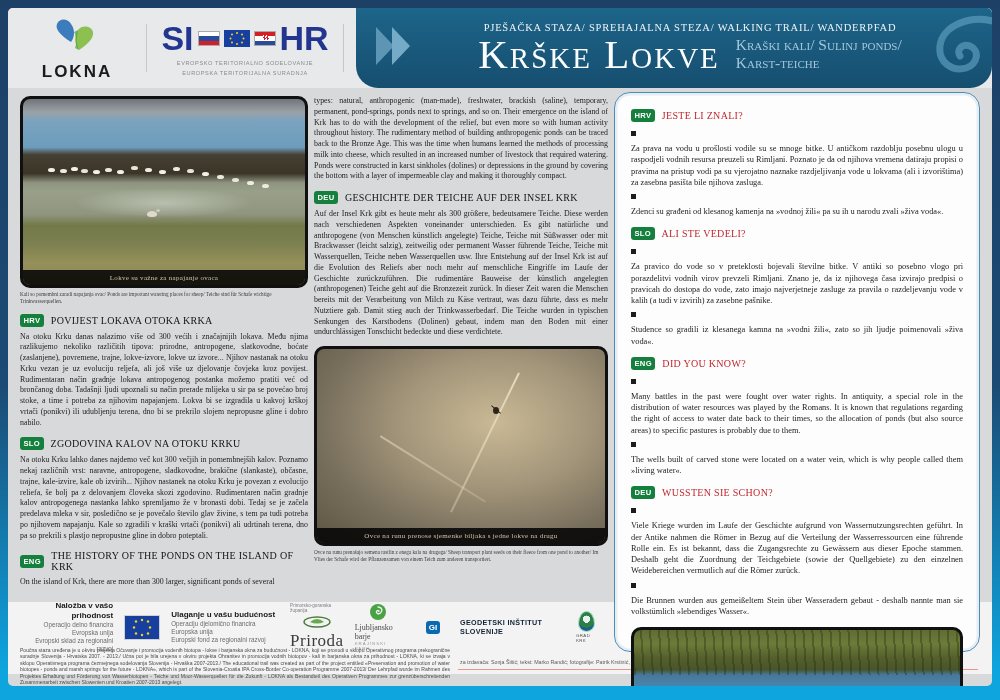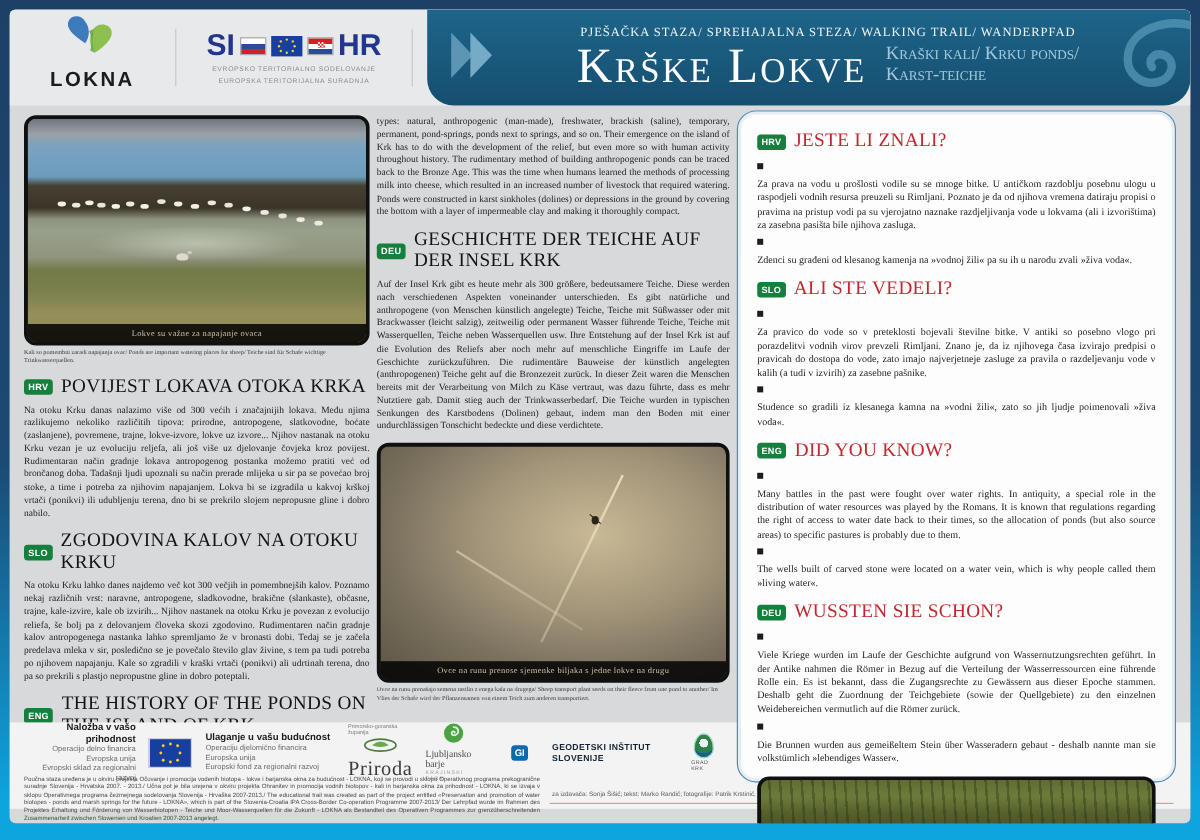"SI" .sihr-code { font-size: 25px -> 34px }
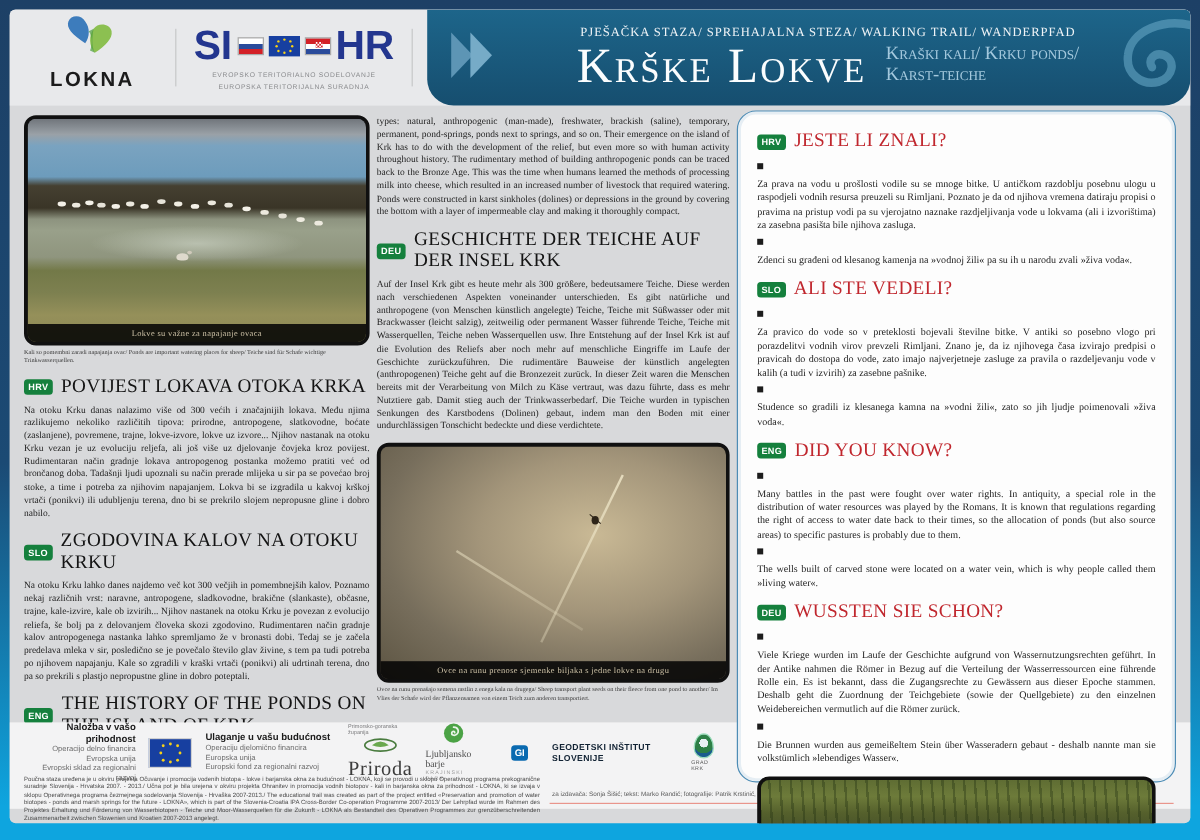"Kraški kali/ Krku ponds/" div { text: Krku -> Sulinj }
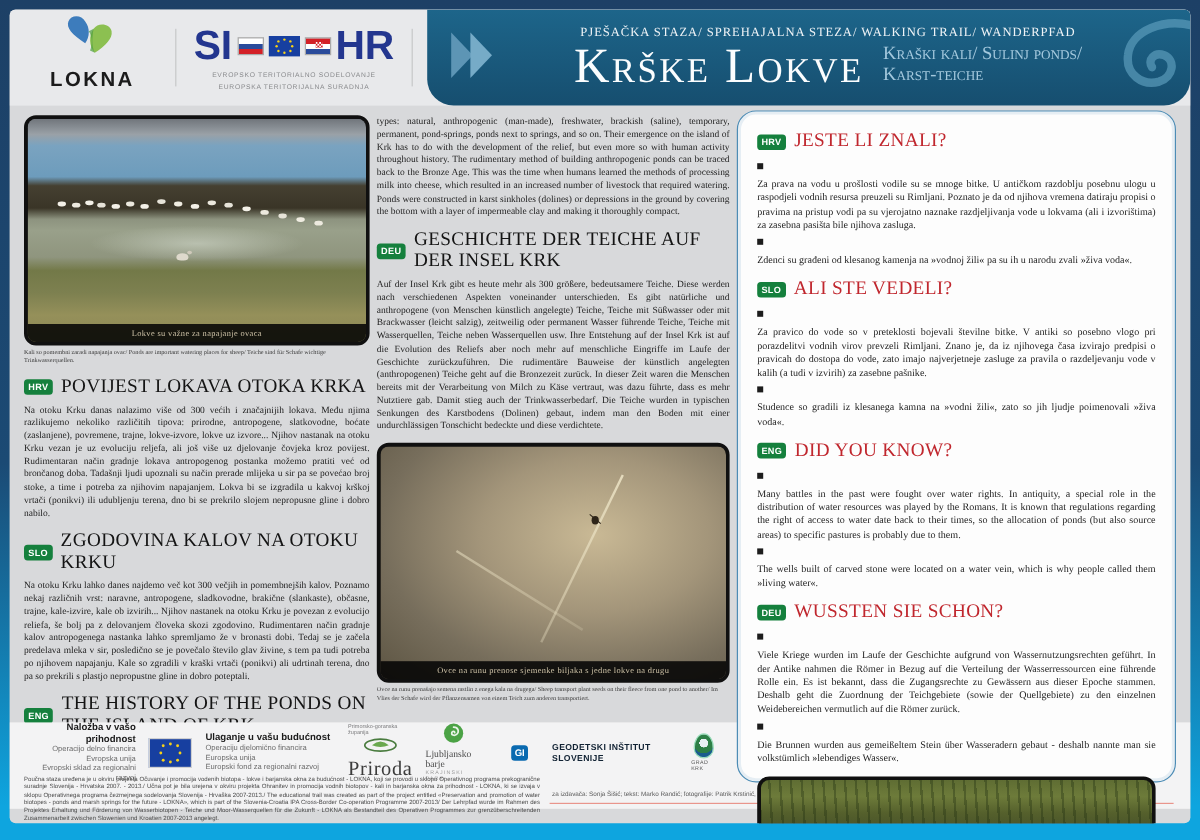"LOKNA" .lokna { justify-content: none -> center }
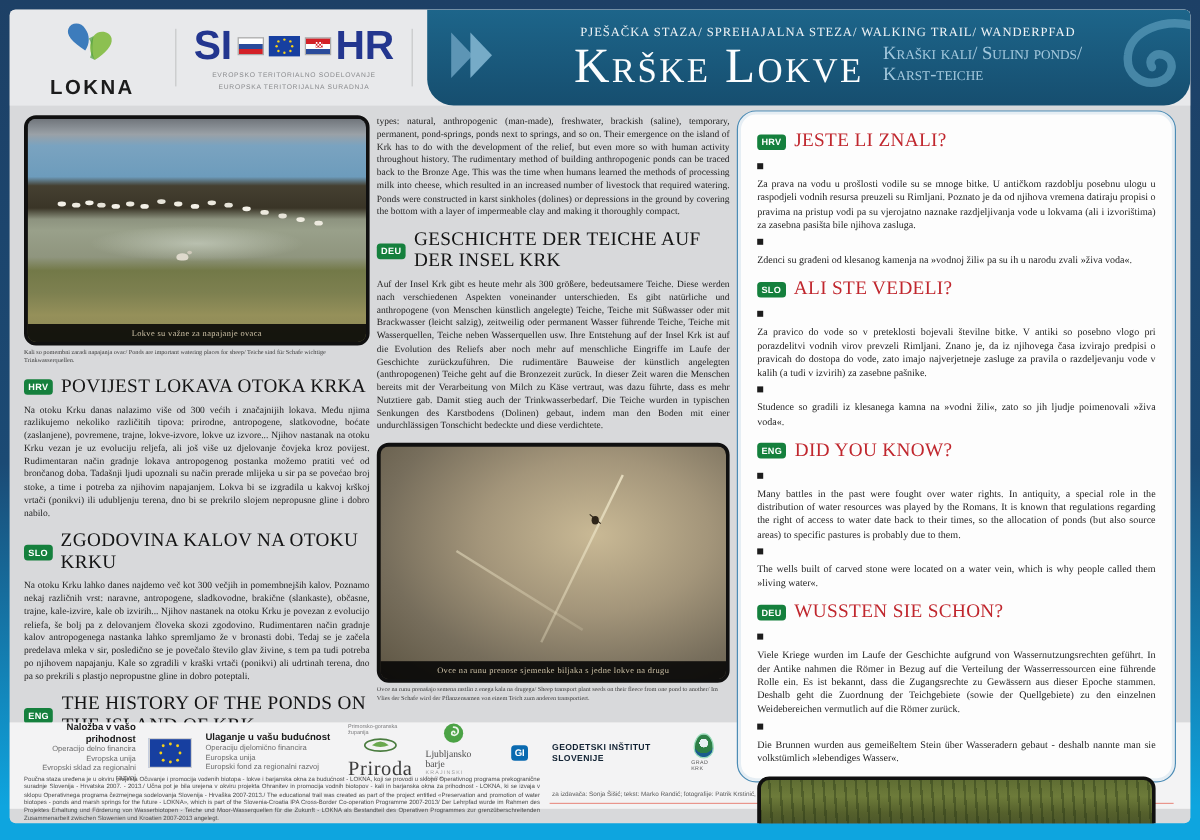"JESTE LI ZNALI?" .sec-title { font-size: 16px -> 10px }
